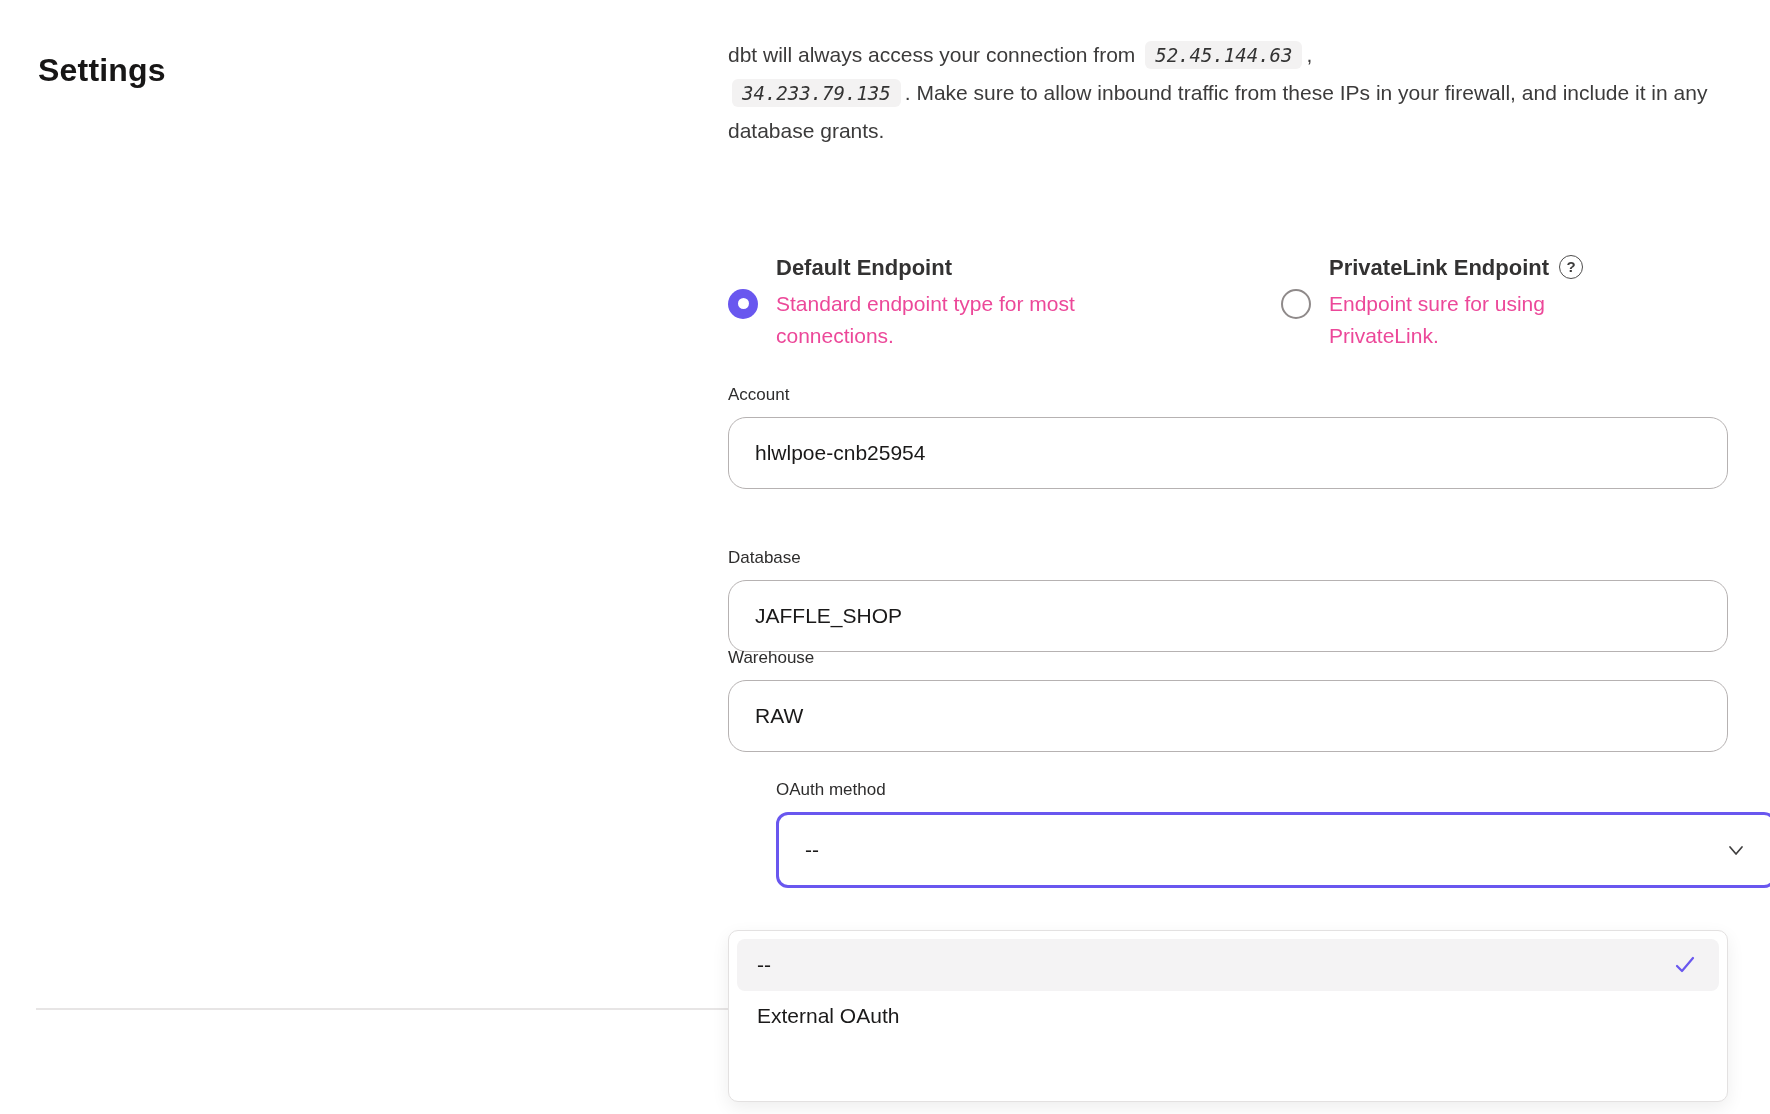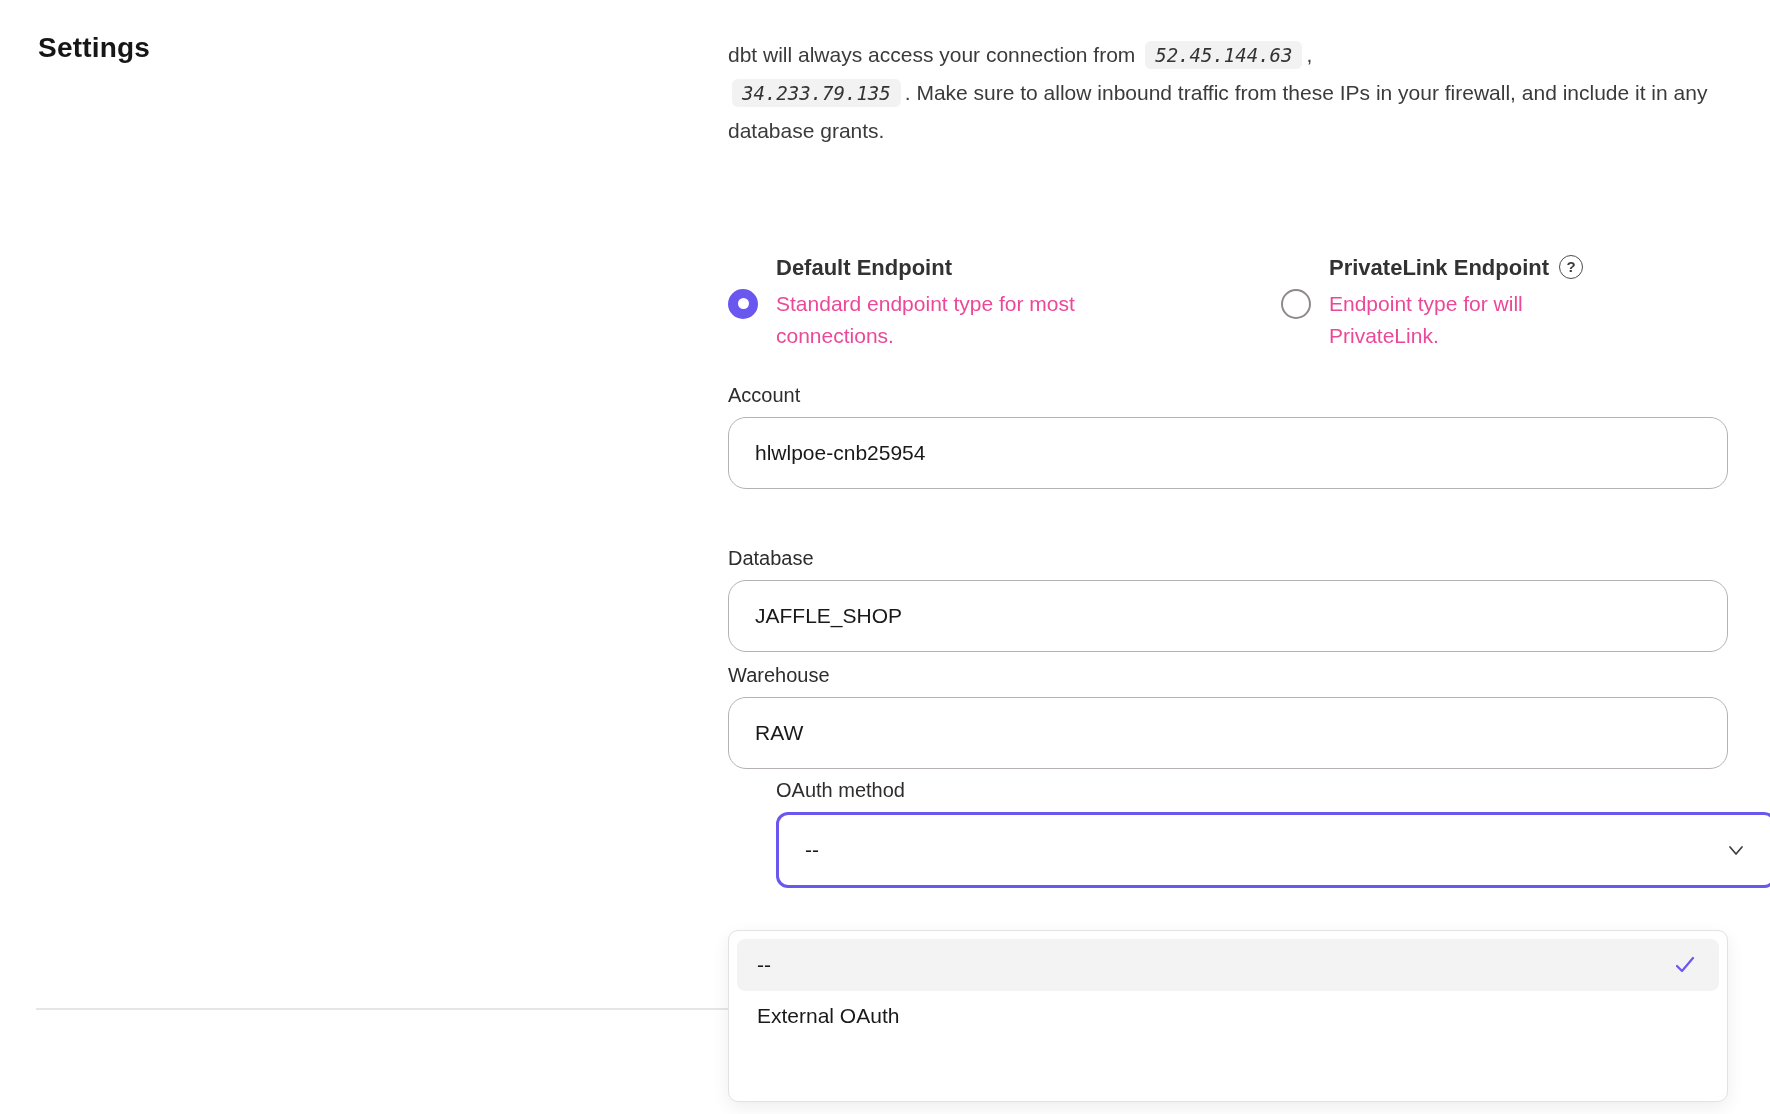"Settings" .page-title { font-size: 28px -> 32px; top: 32px -> 52px }
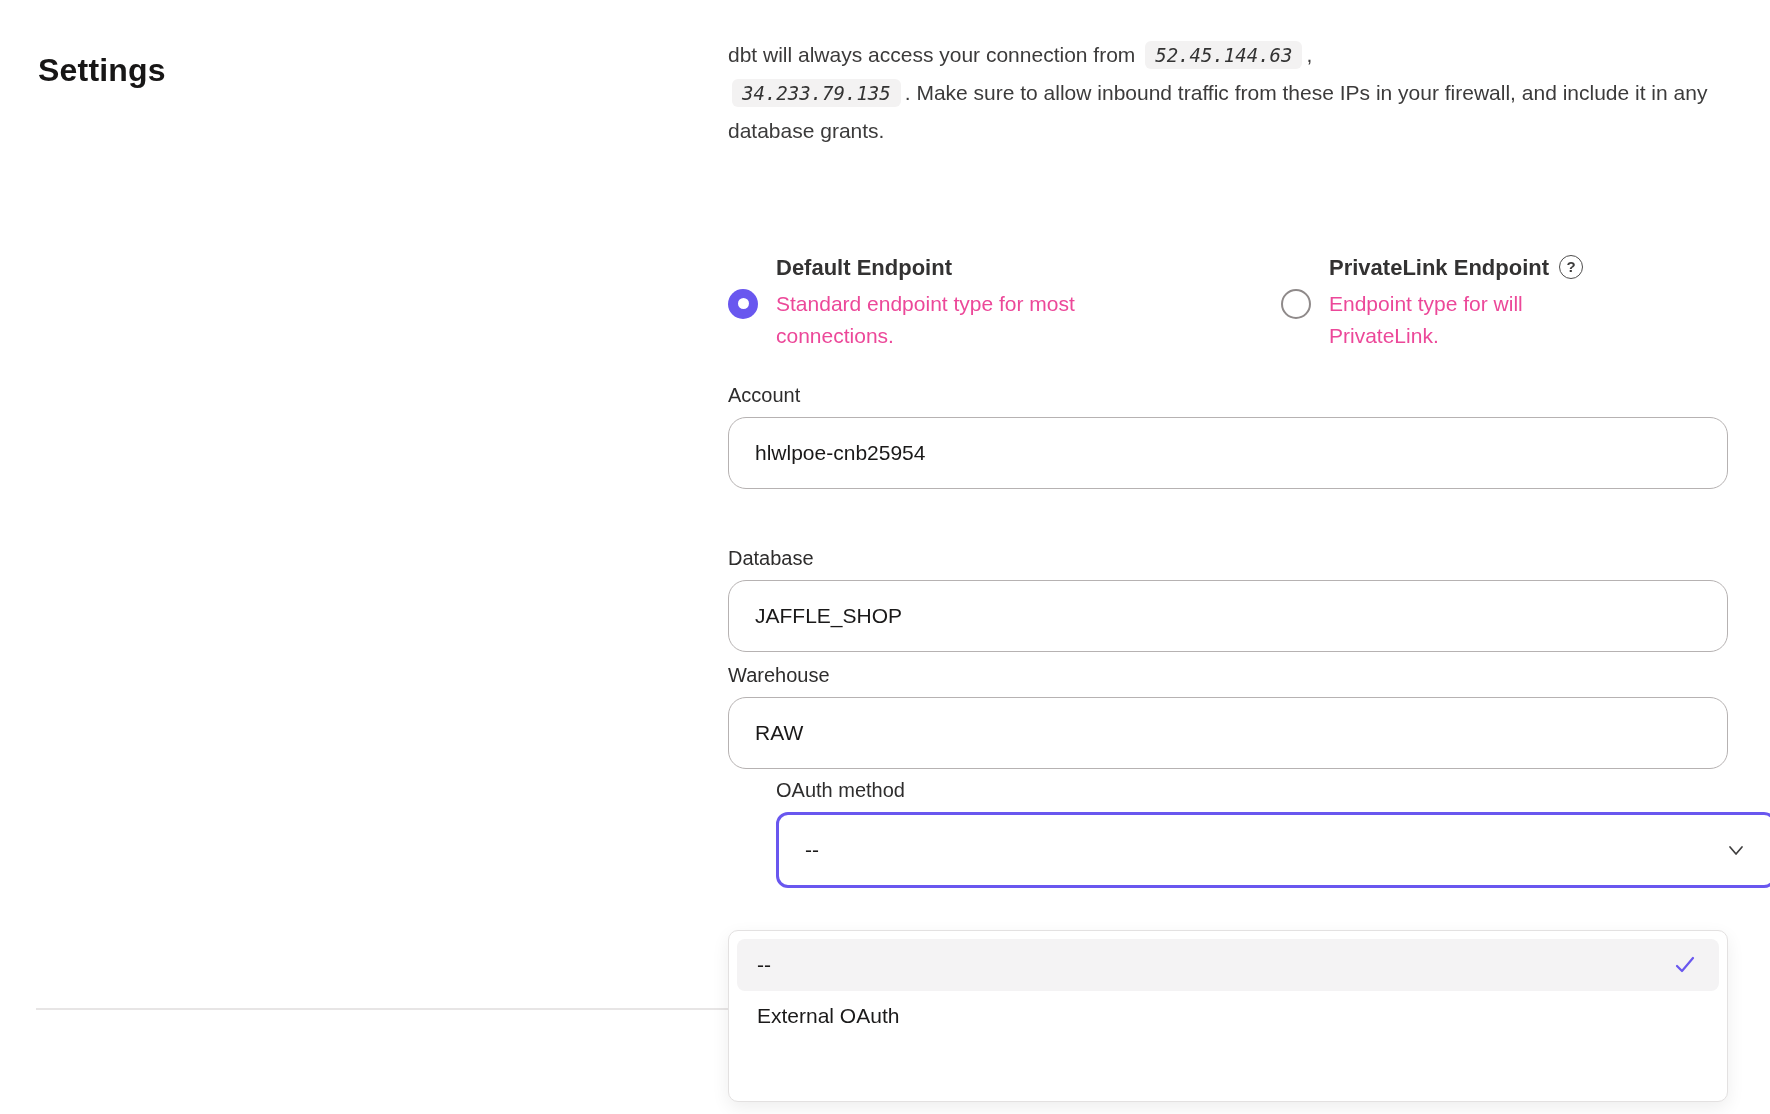"Endpoint type for will PrivateLink." div.endpoint-desc { text: type for will -> sure for using }
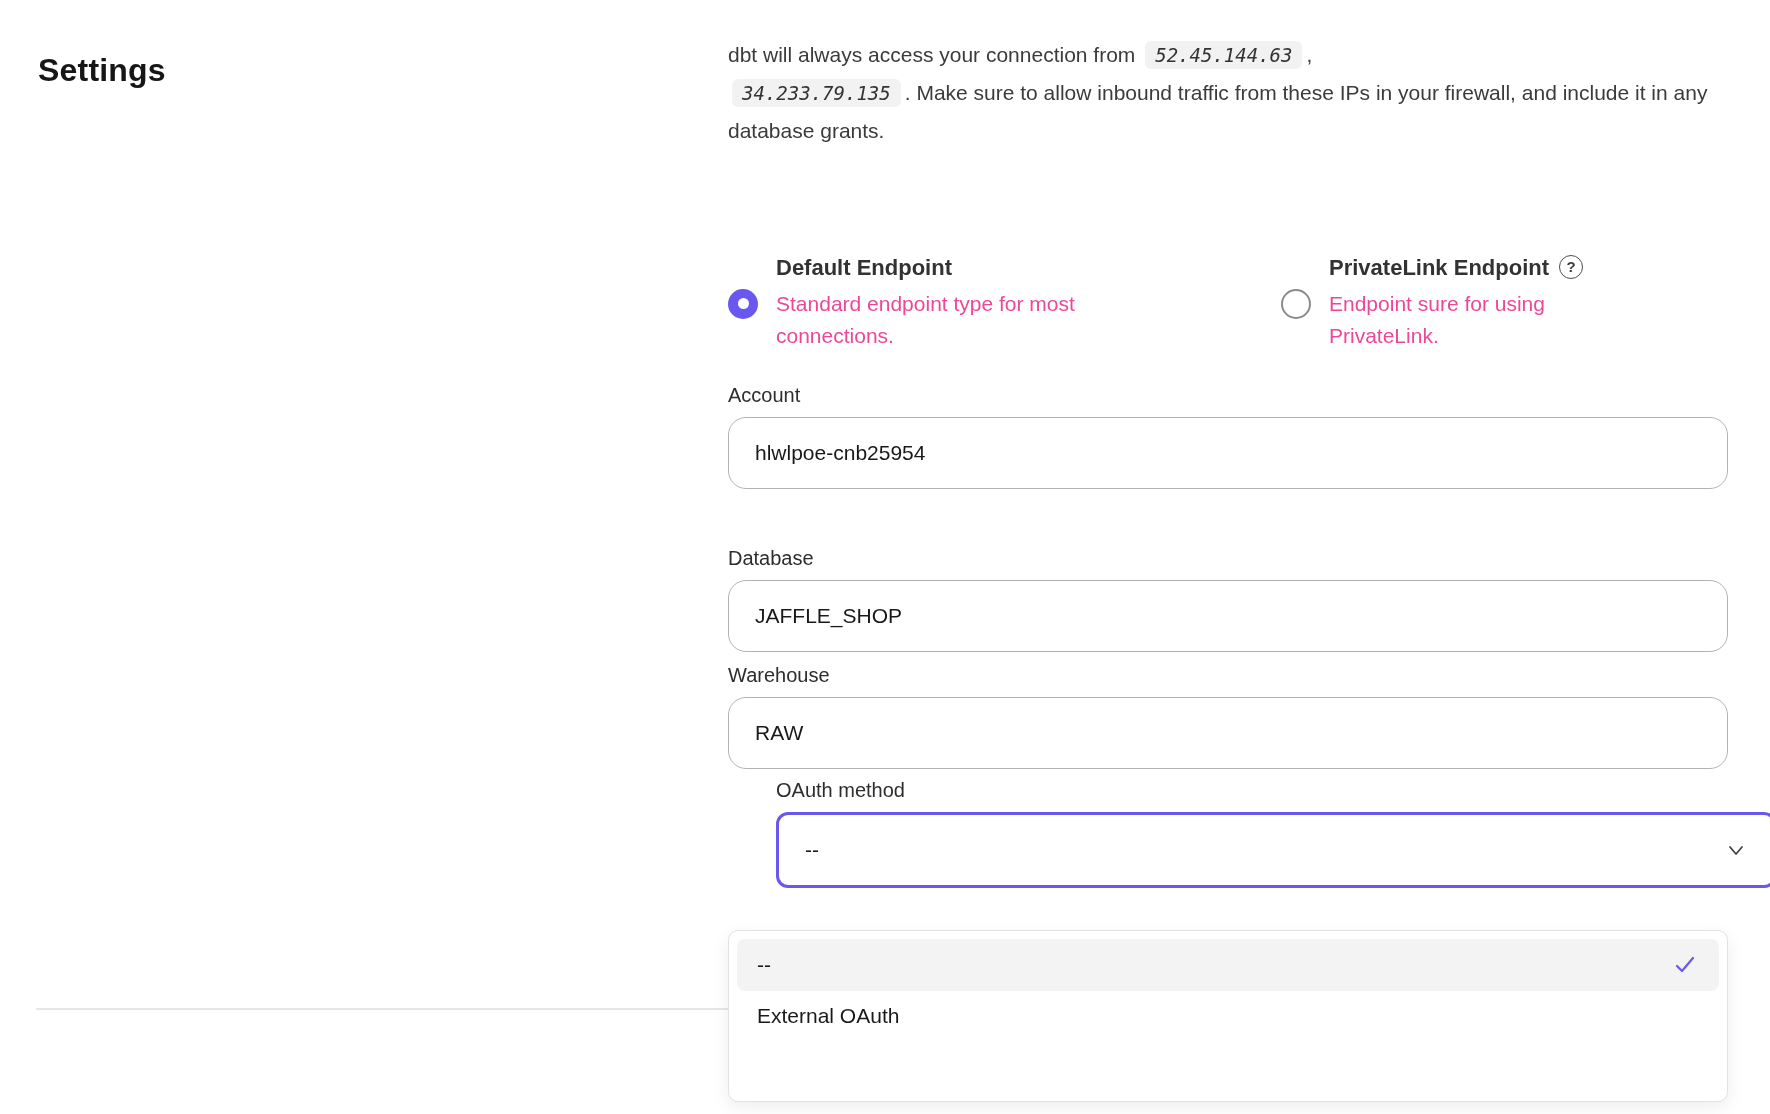"Account" .field-label { font-size: 20px -> 17px }
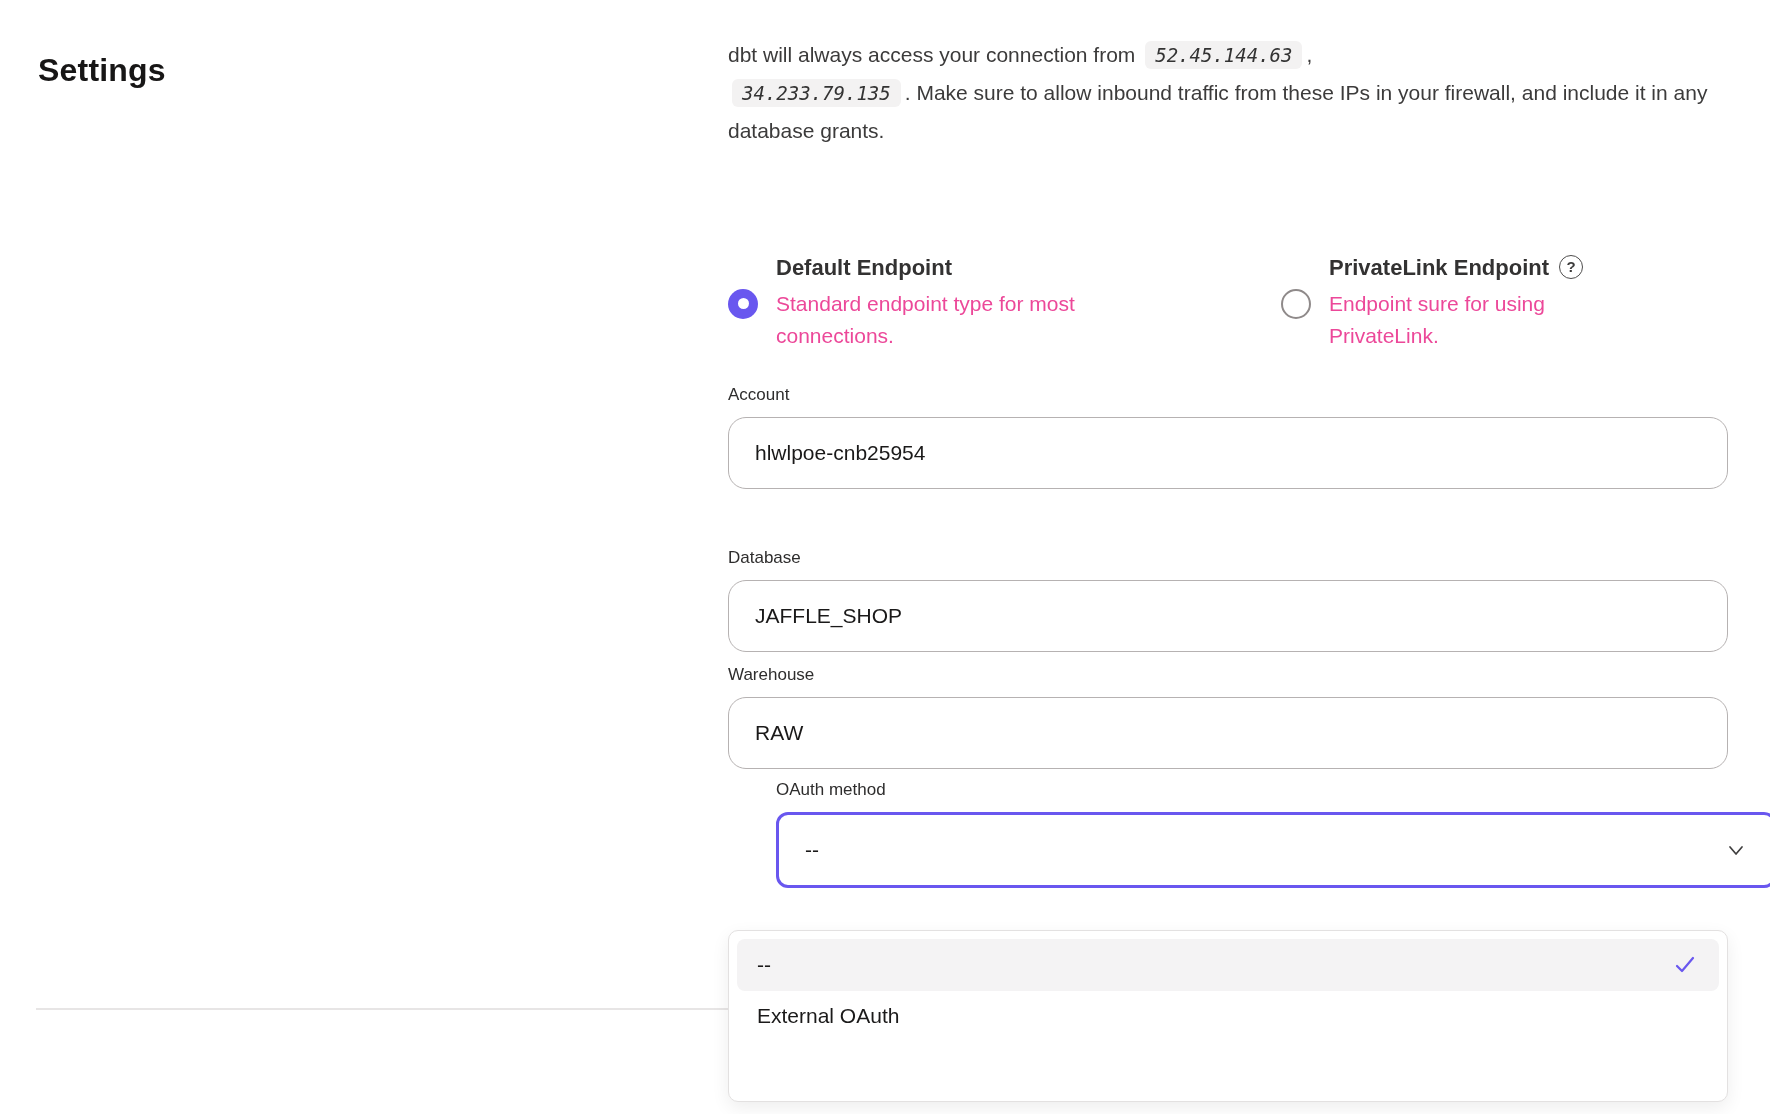"Warehouse" div.field { top: 661px -> 644px }
